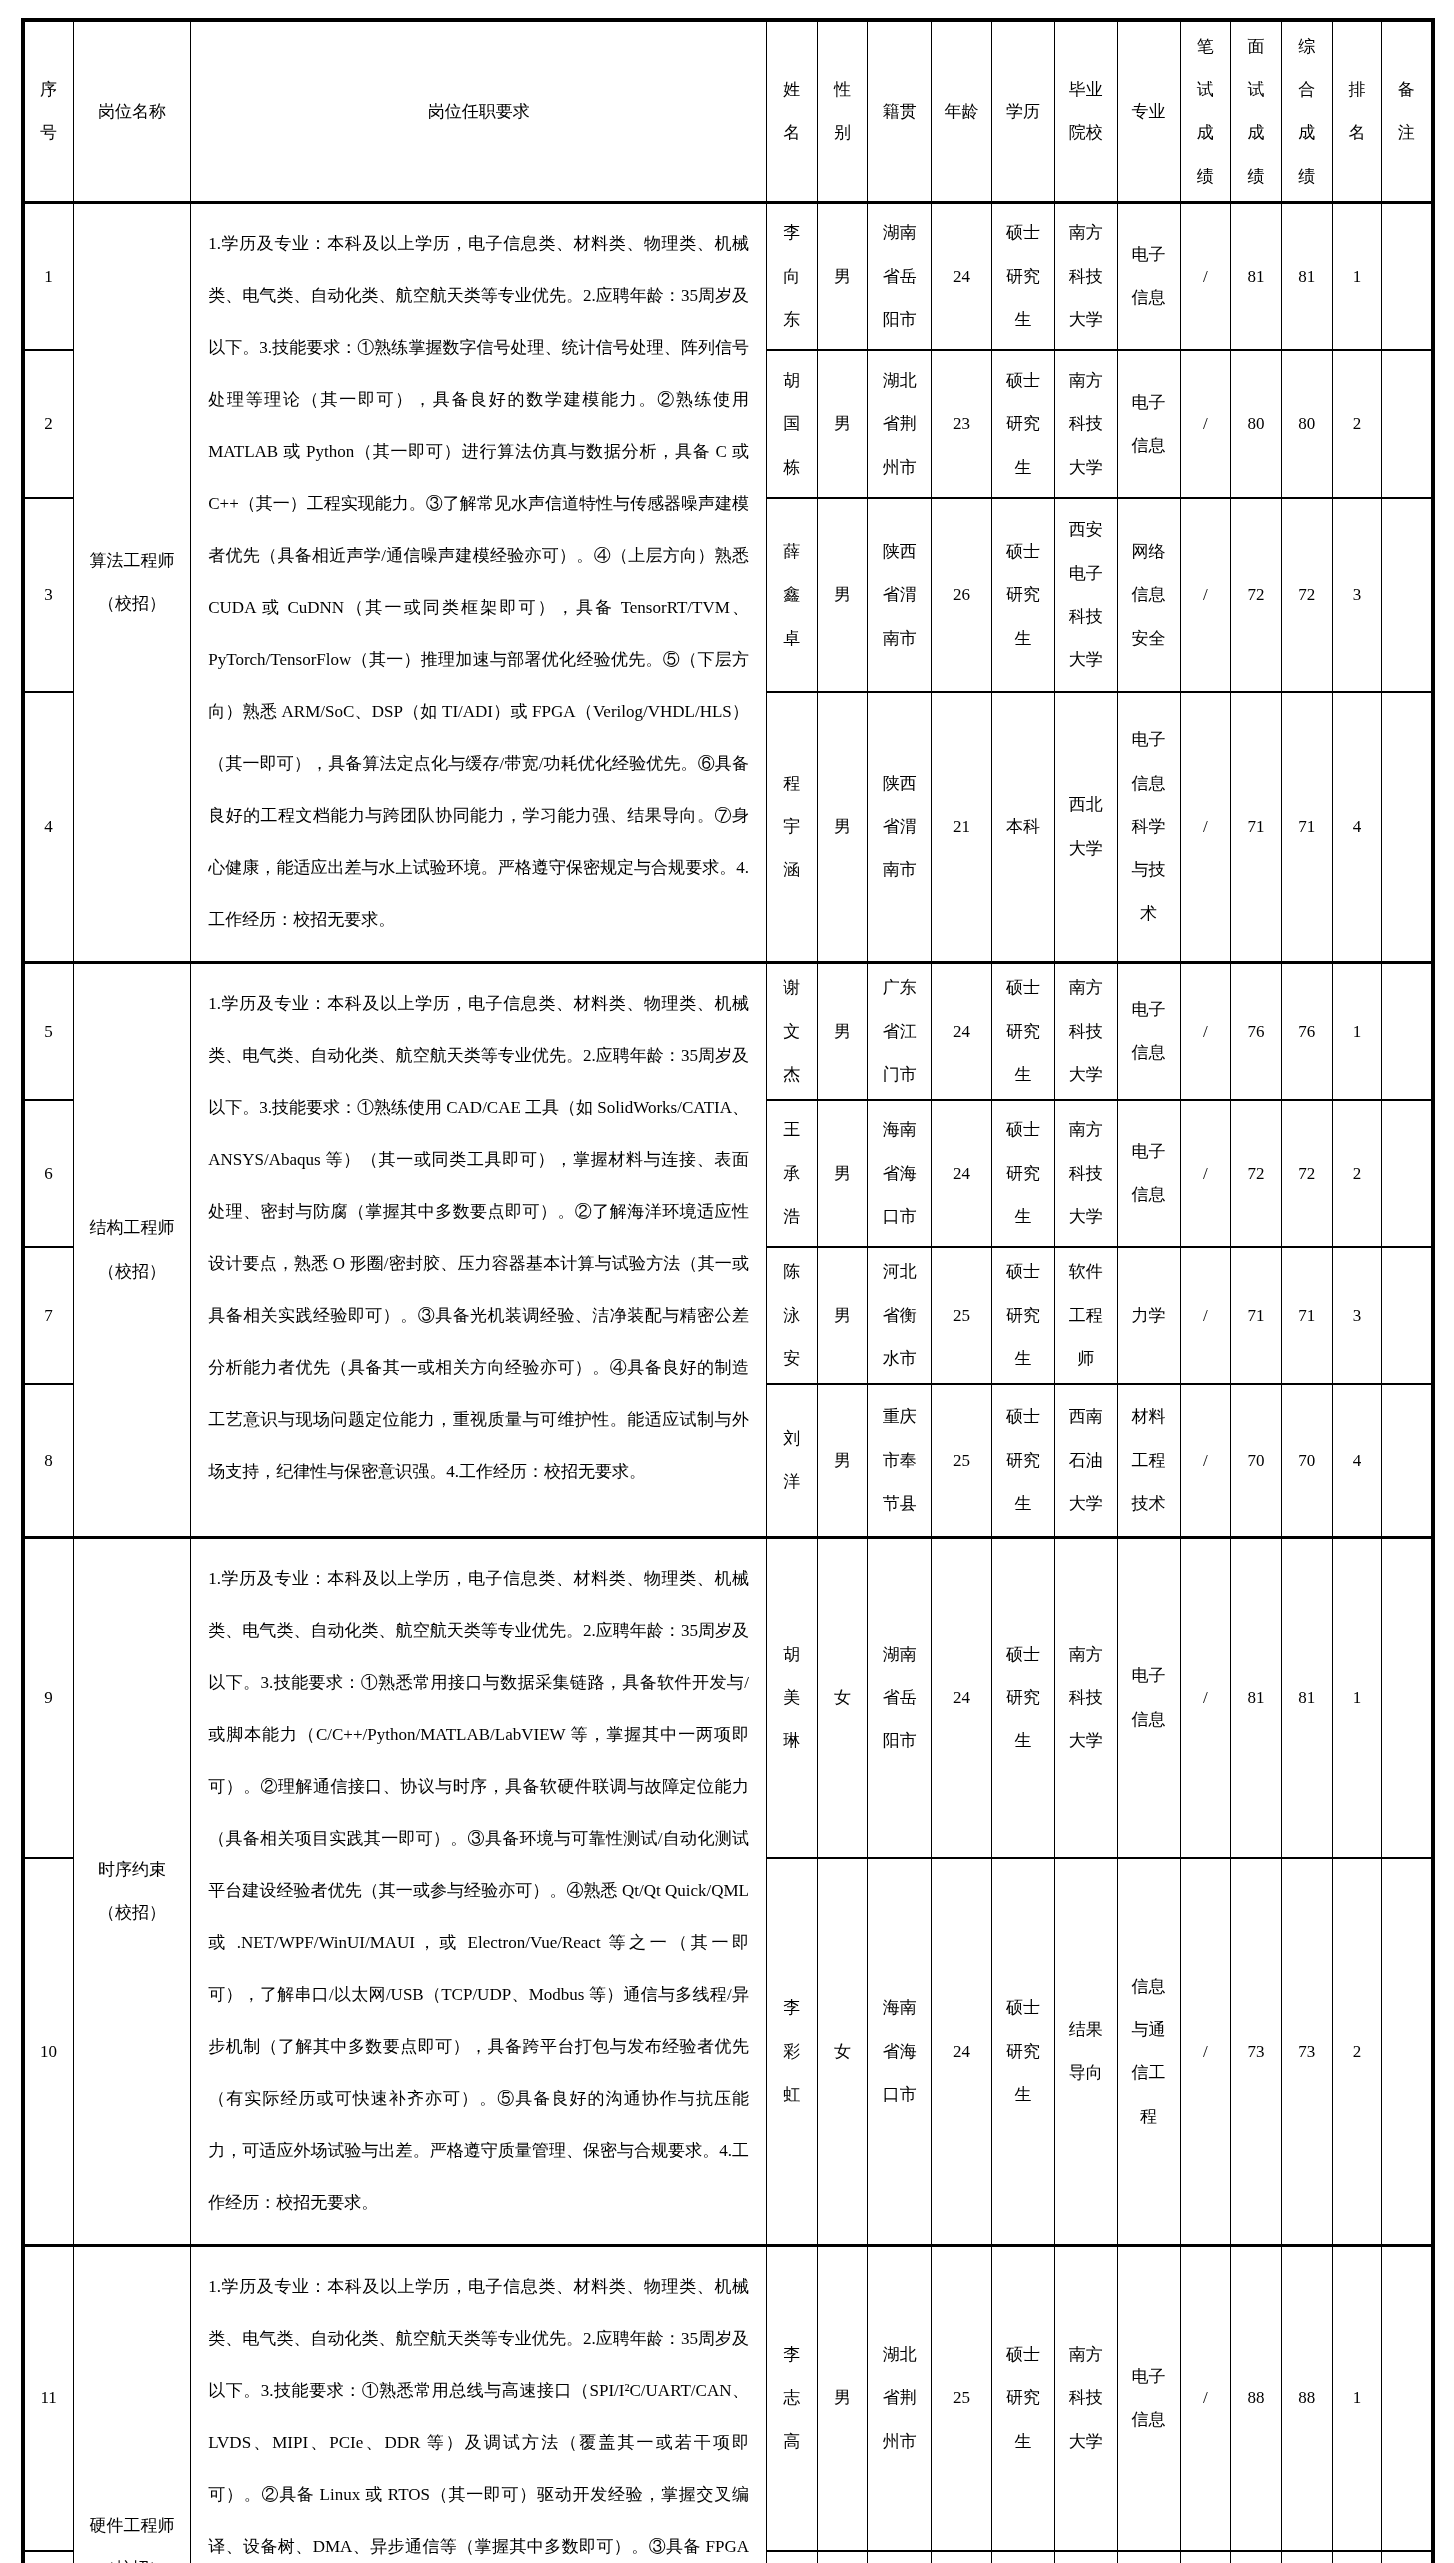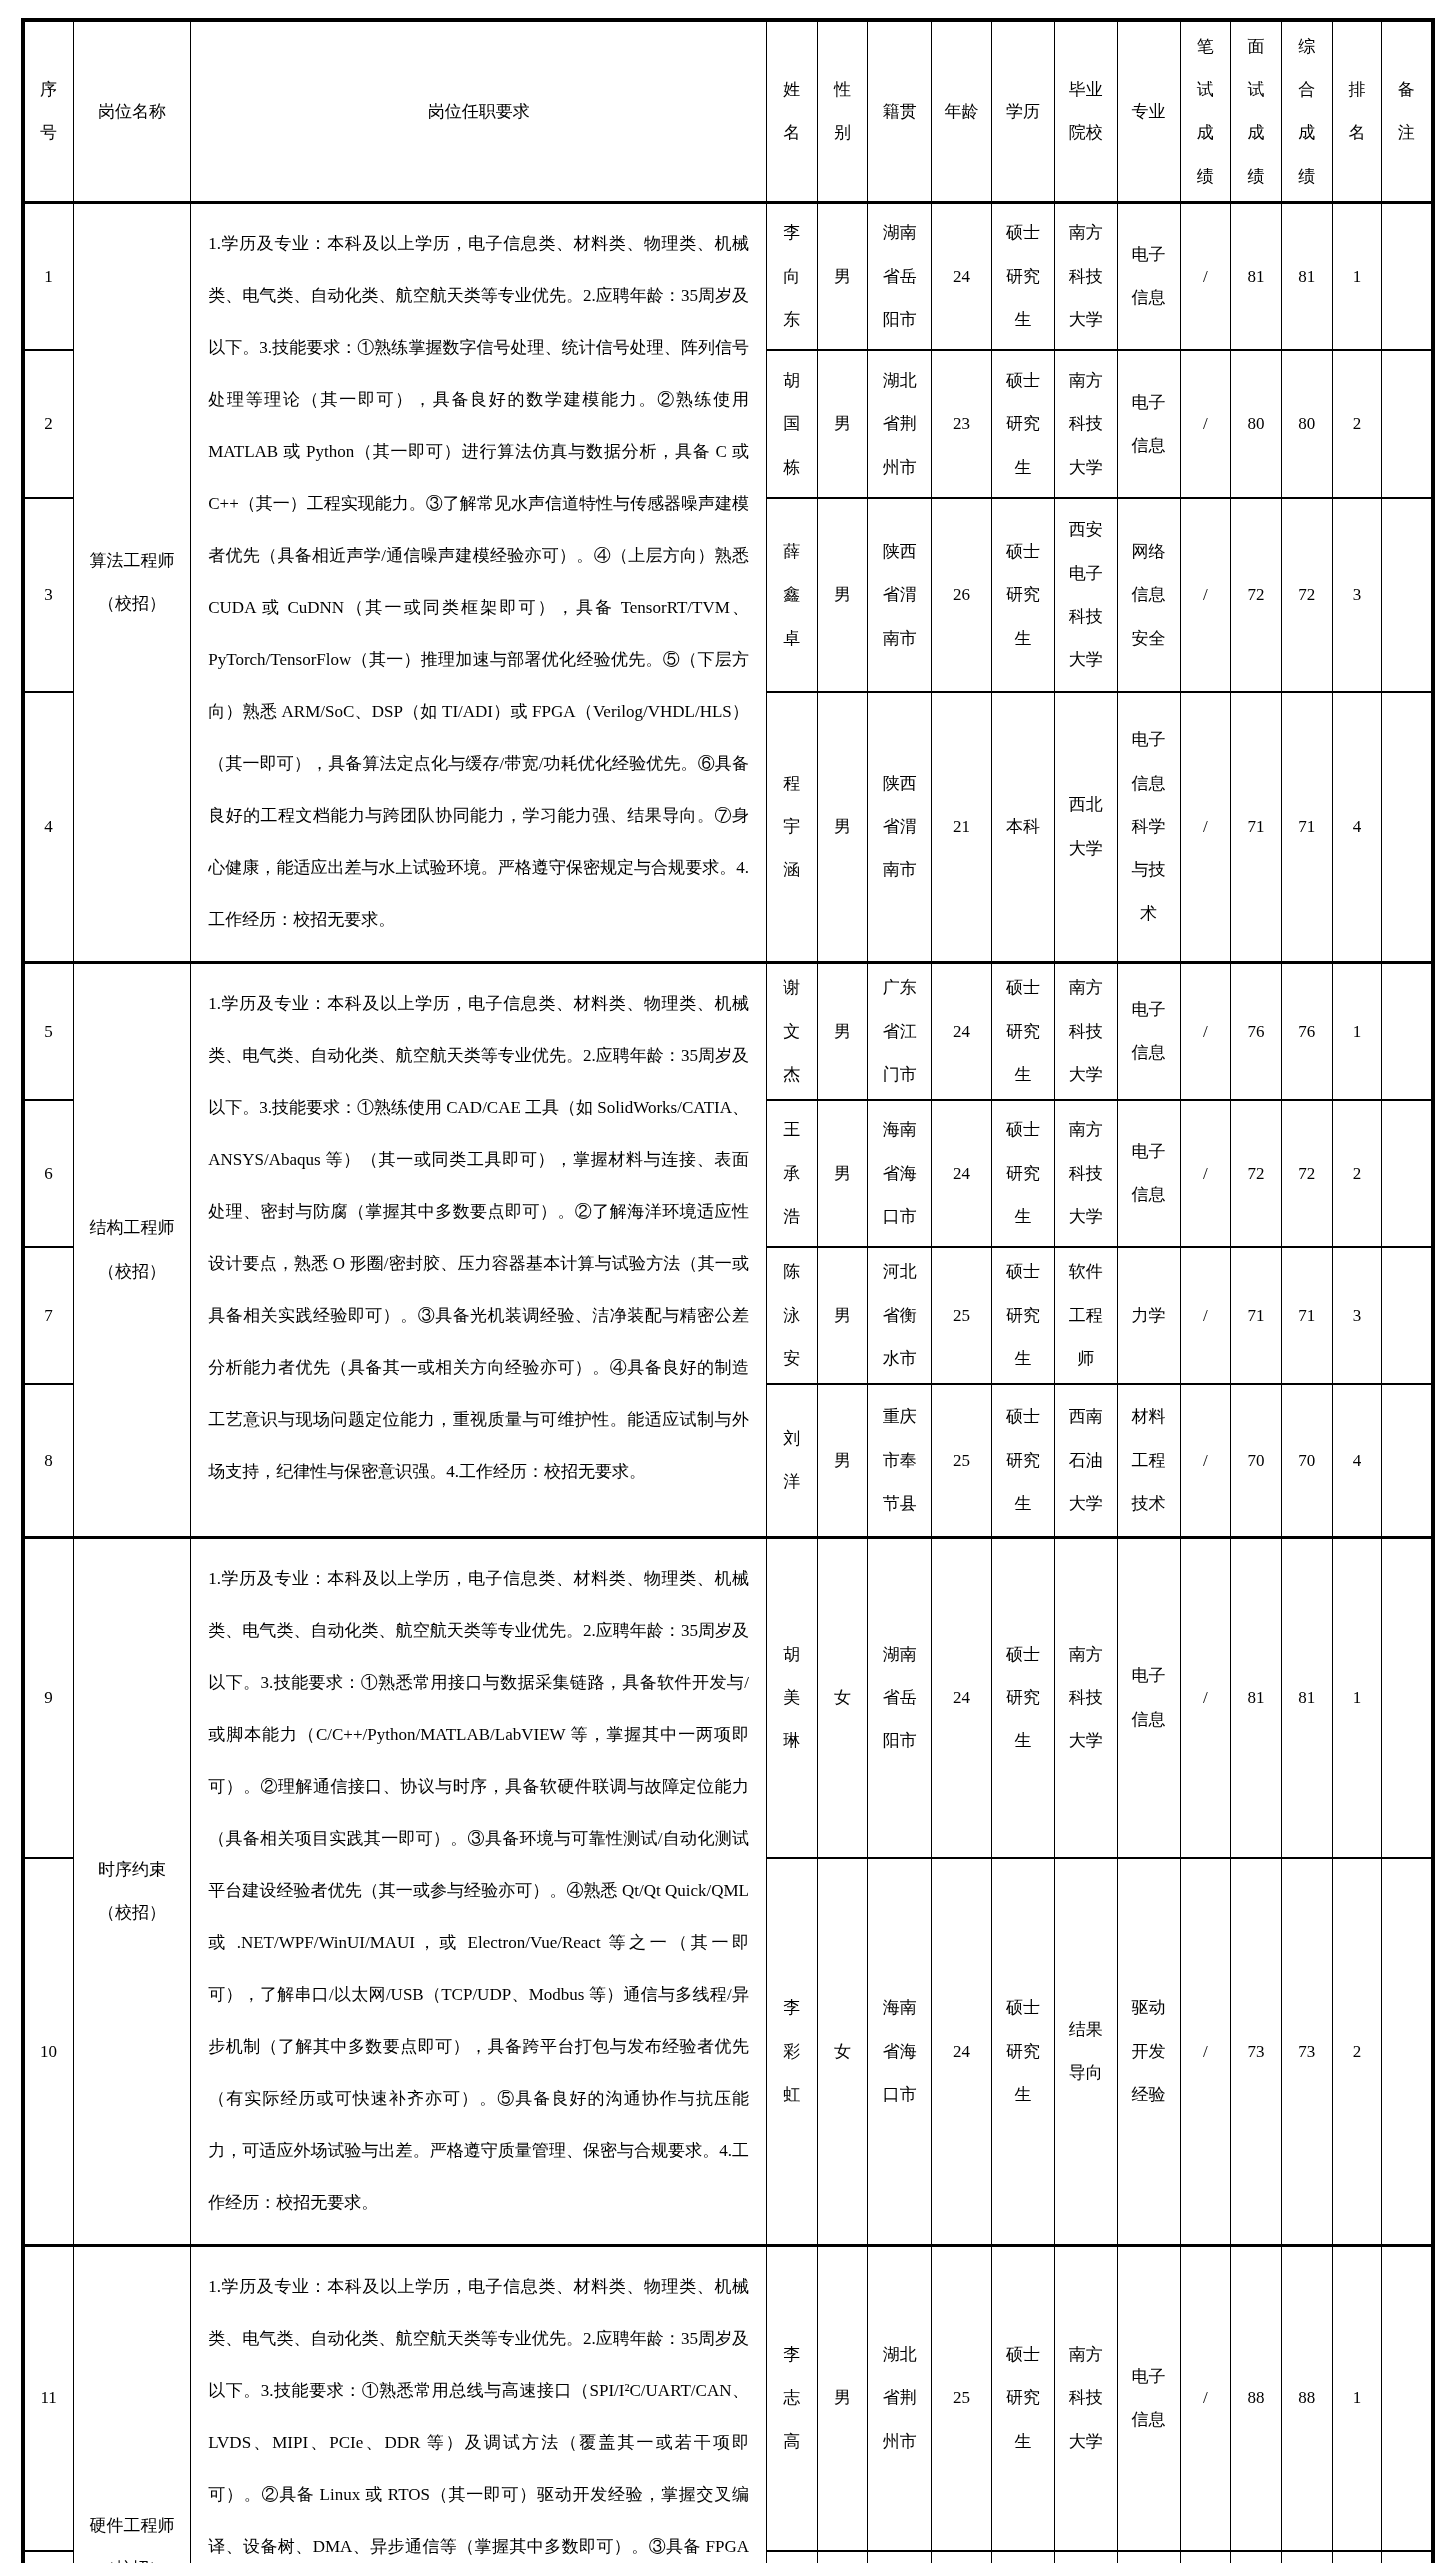"驱动开发经验" td.c-major { text: 驱动开发经验 -> 信息与通信工程 }
